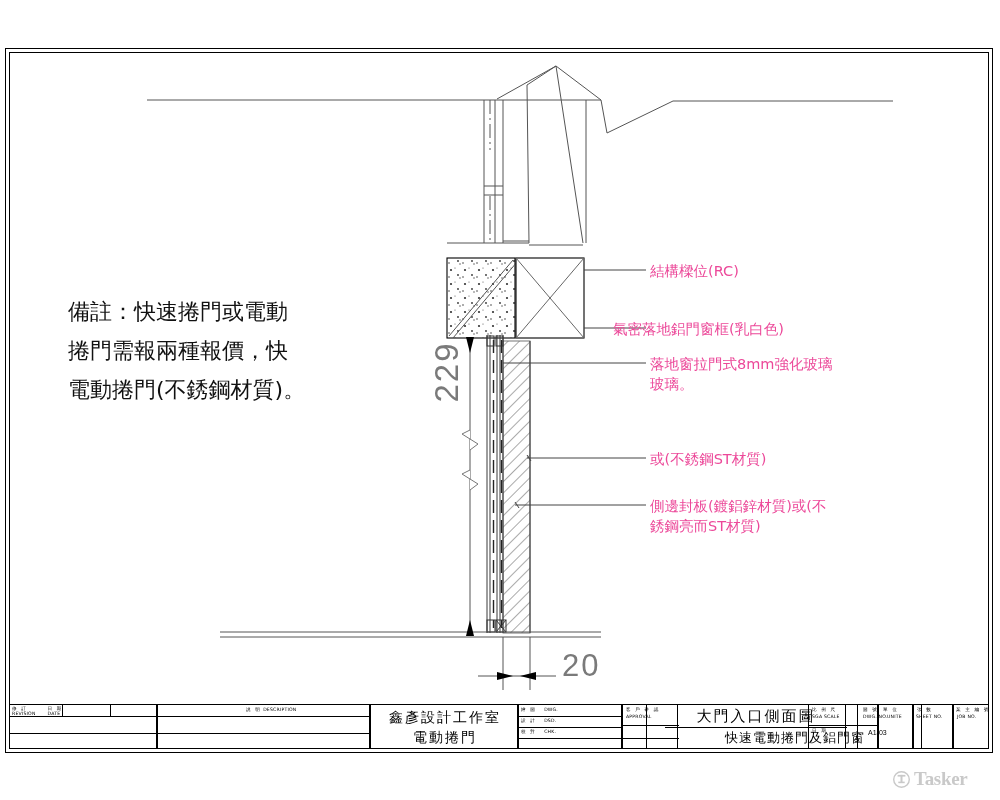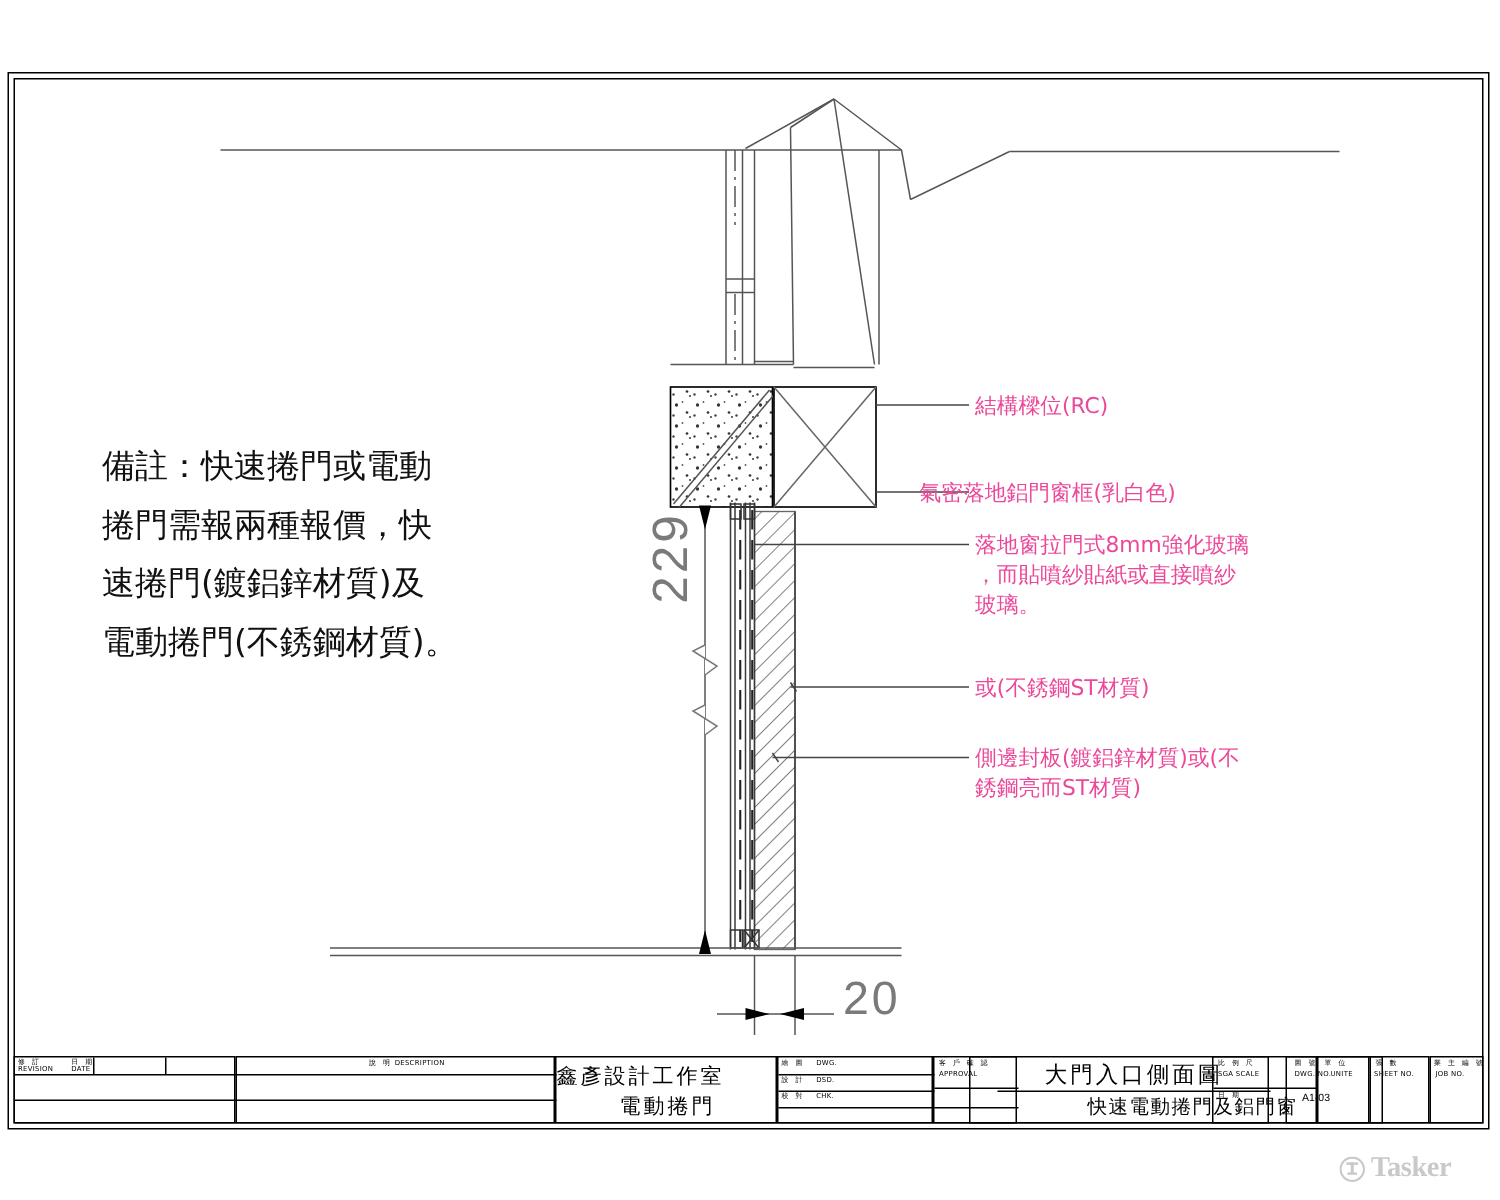"速捲門(鍍鋁鋅材質)及" div { html: <div>速捲門(鍍鋁鋅材質)及</div> -> none }
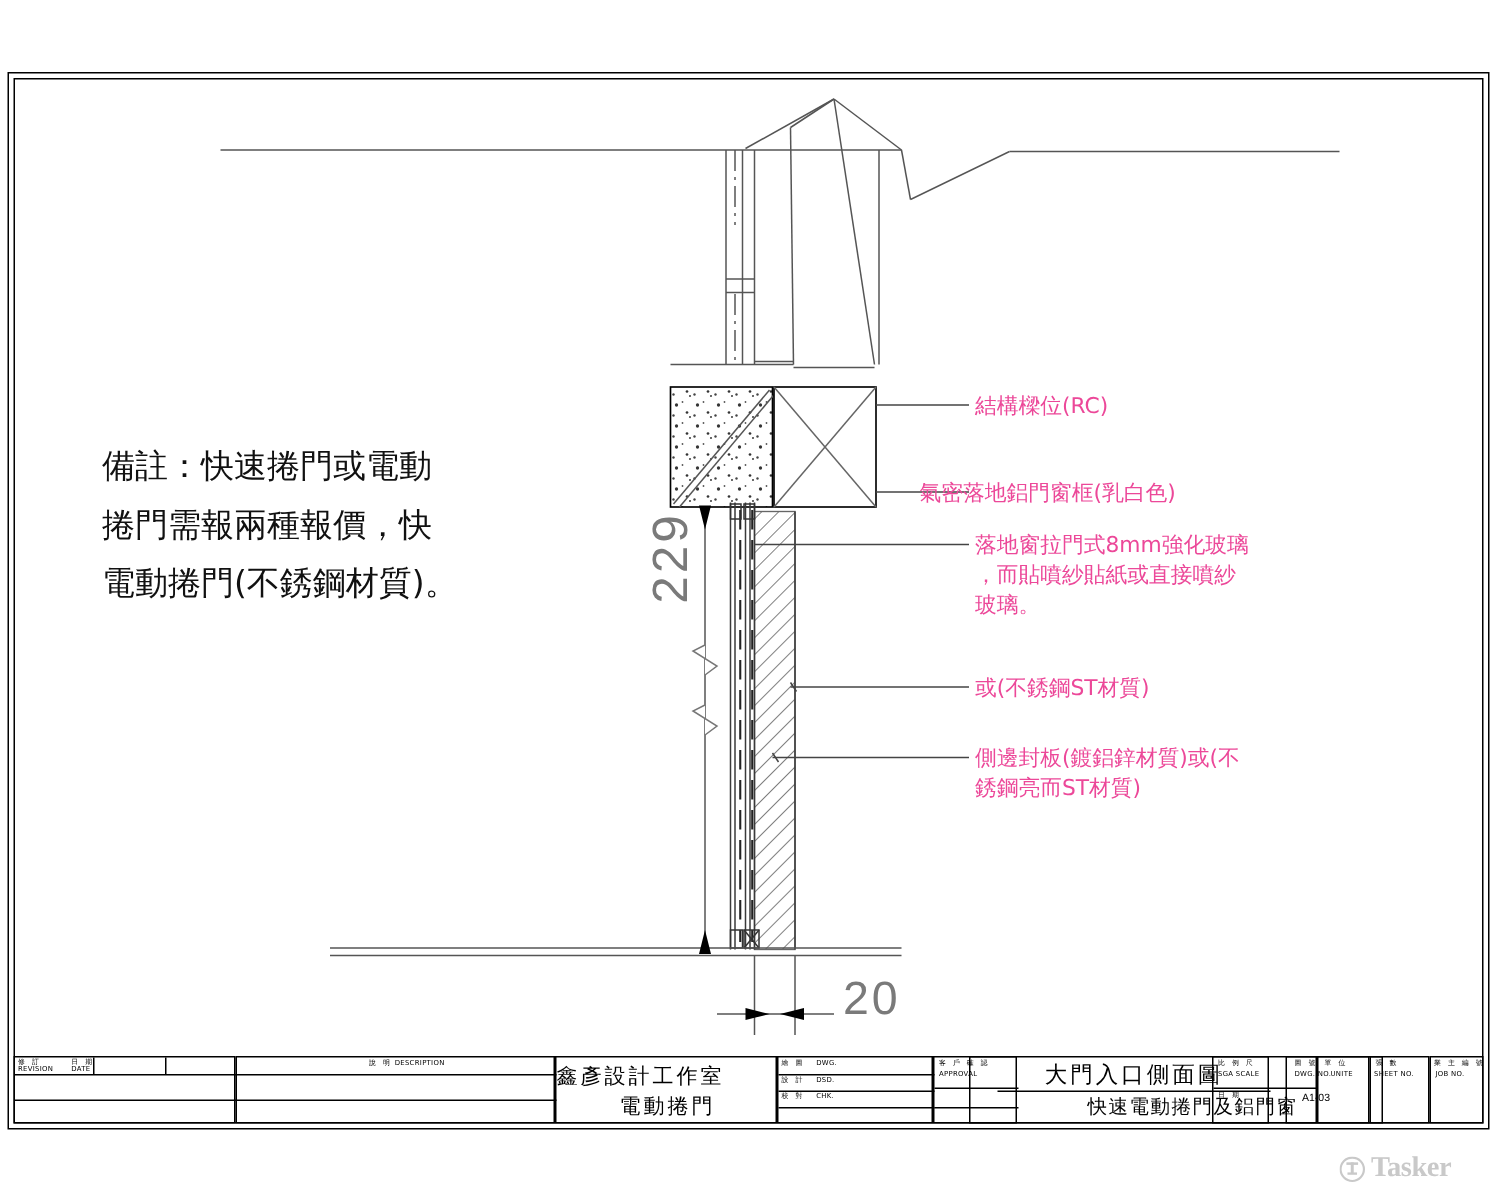"，而貼噴紗貼紙或直接噴紗" div { html: <div>，而貼噴紗貼紙或直接噴紗</div> -> none }
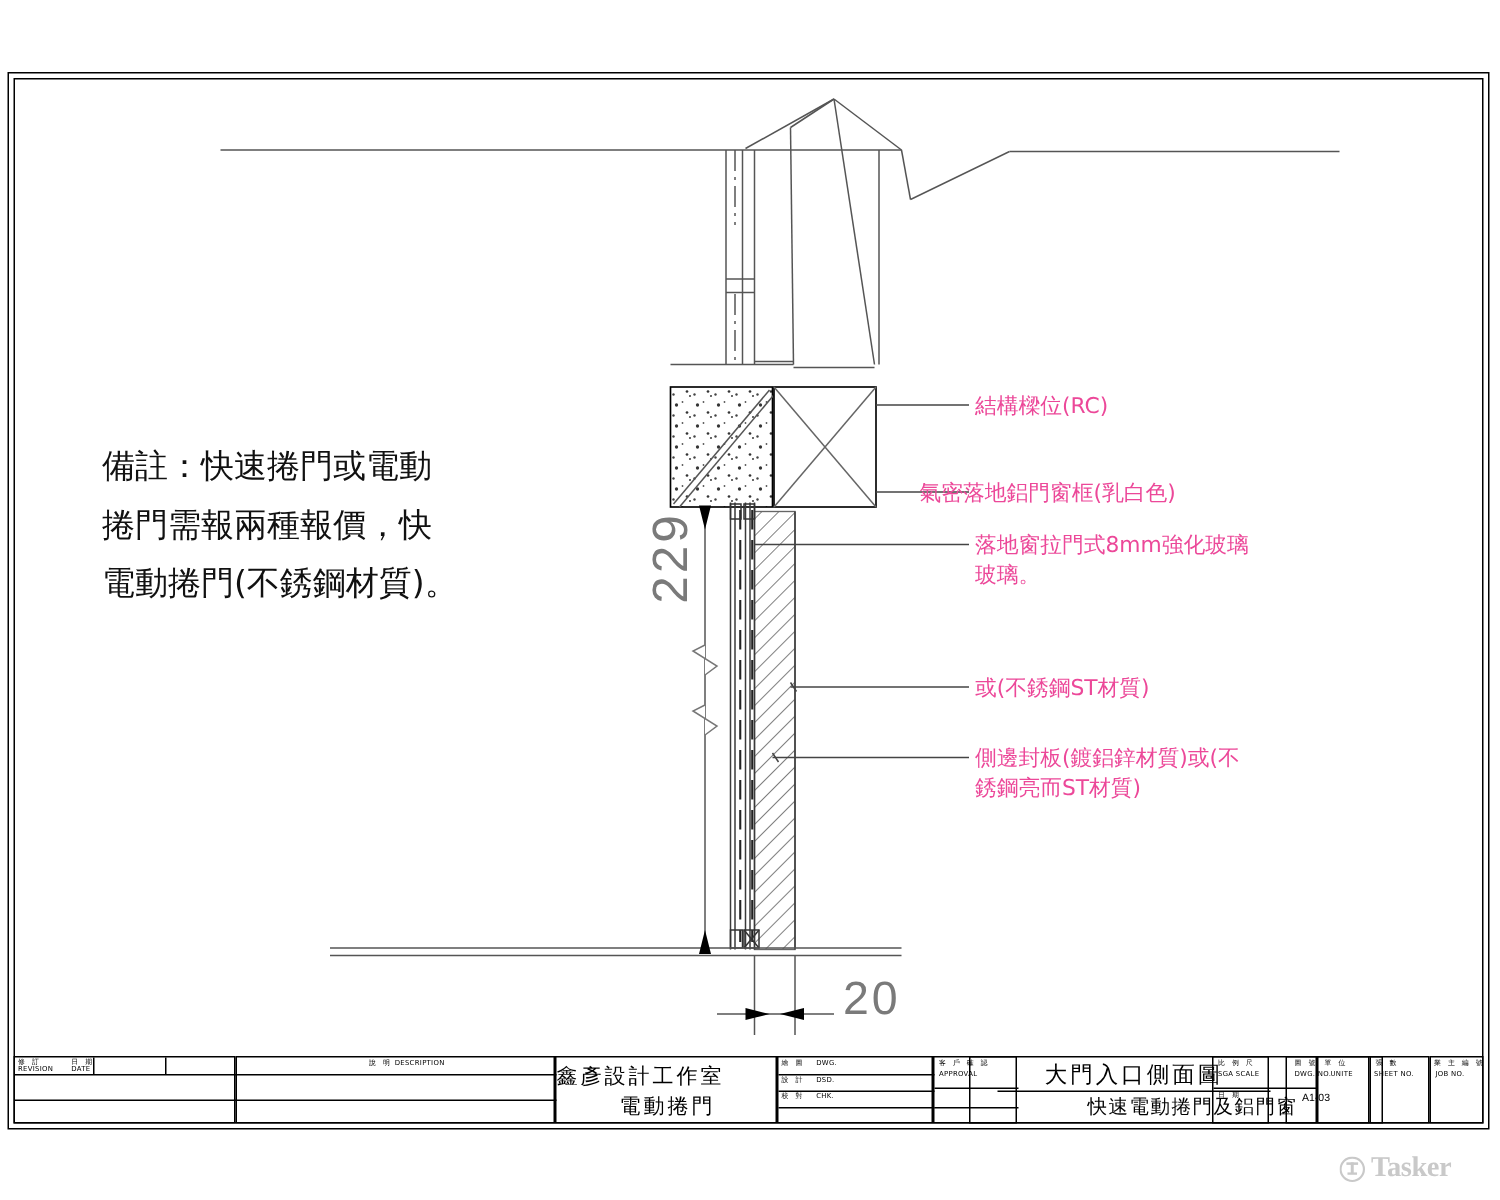"鑫彥設計工作室" div.cjk-title { text-align: left -> center }
